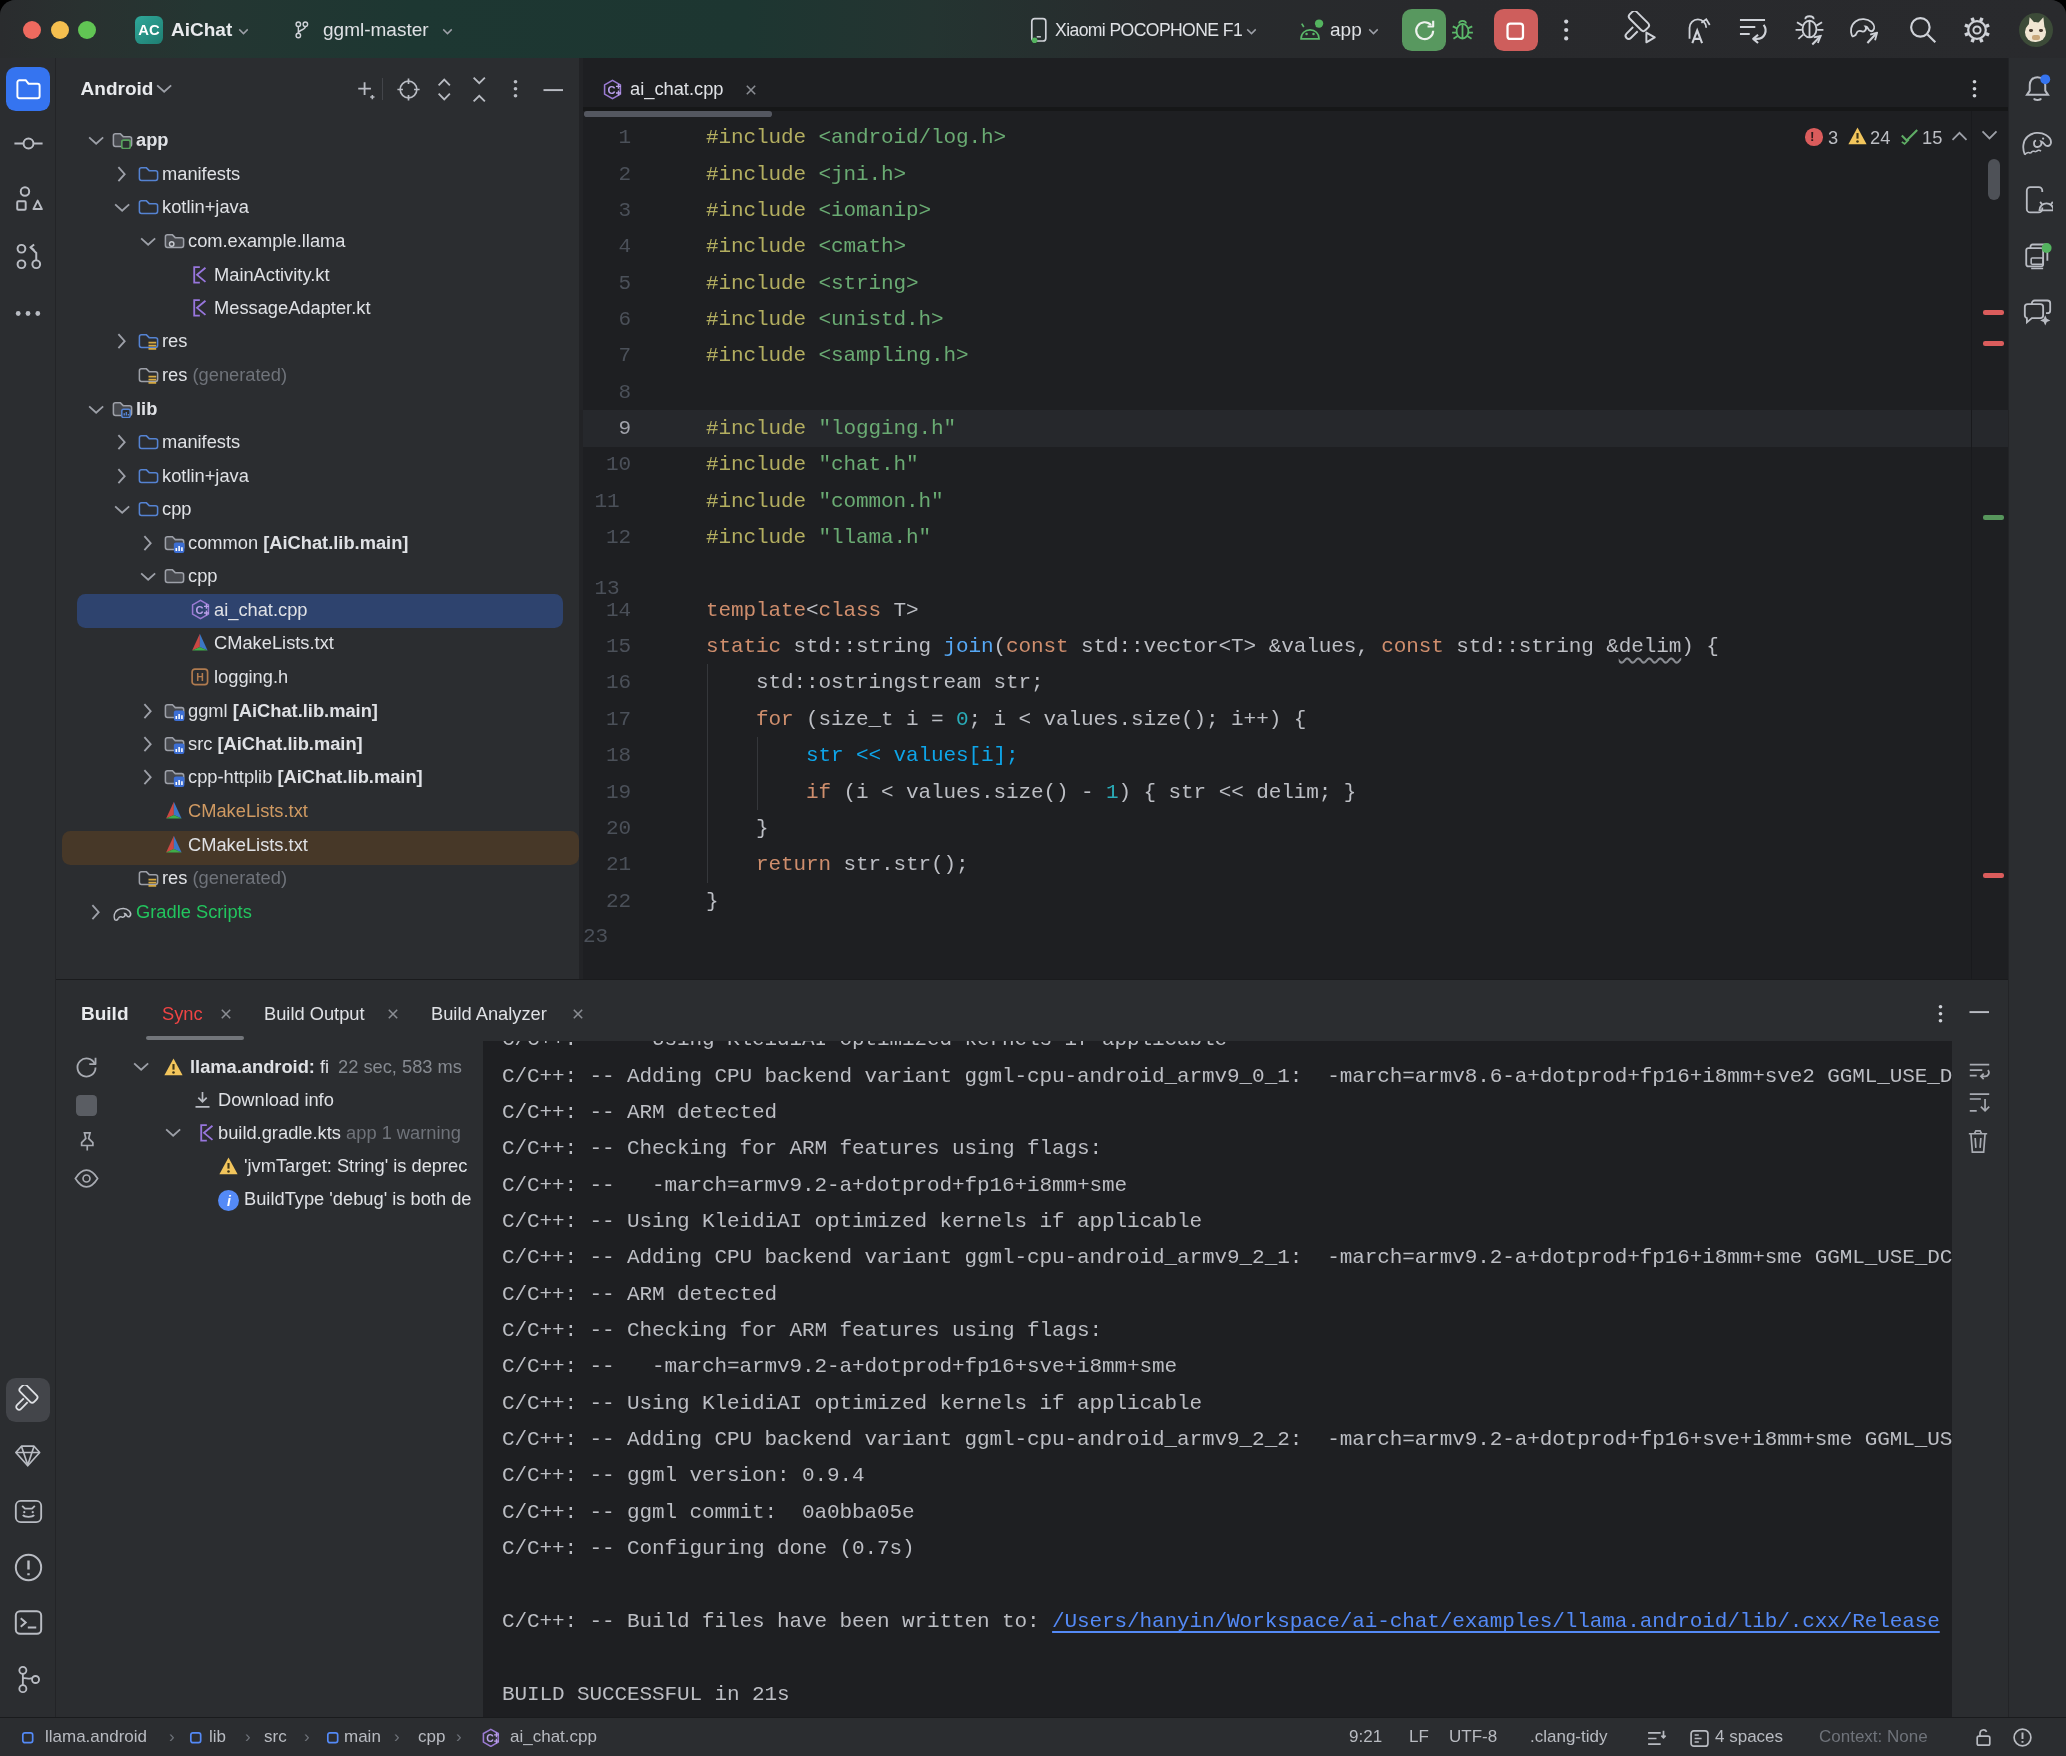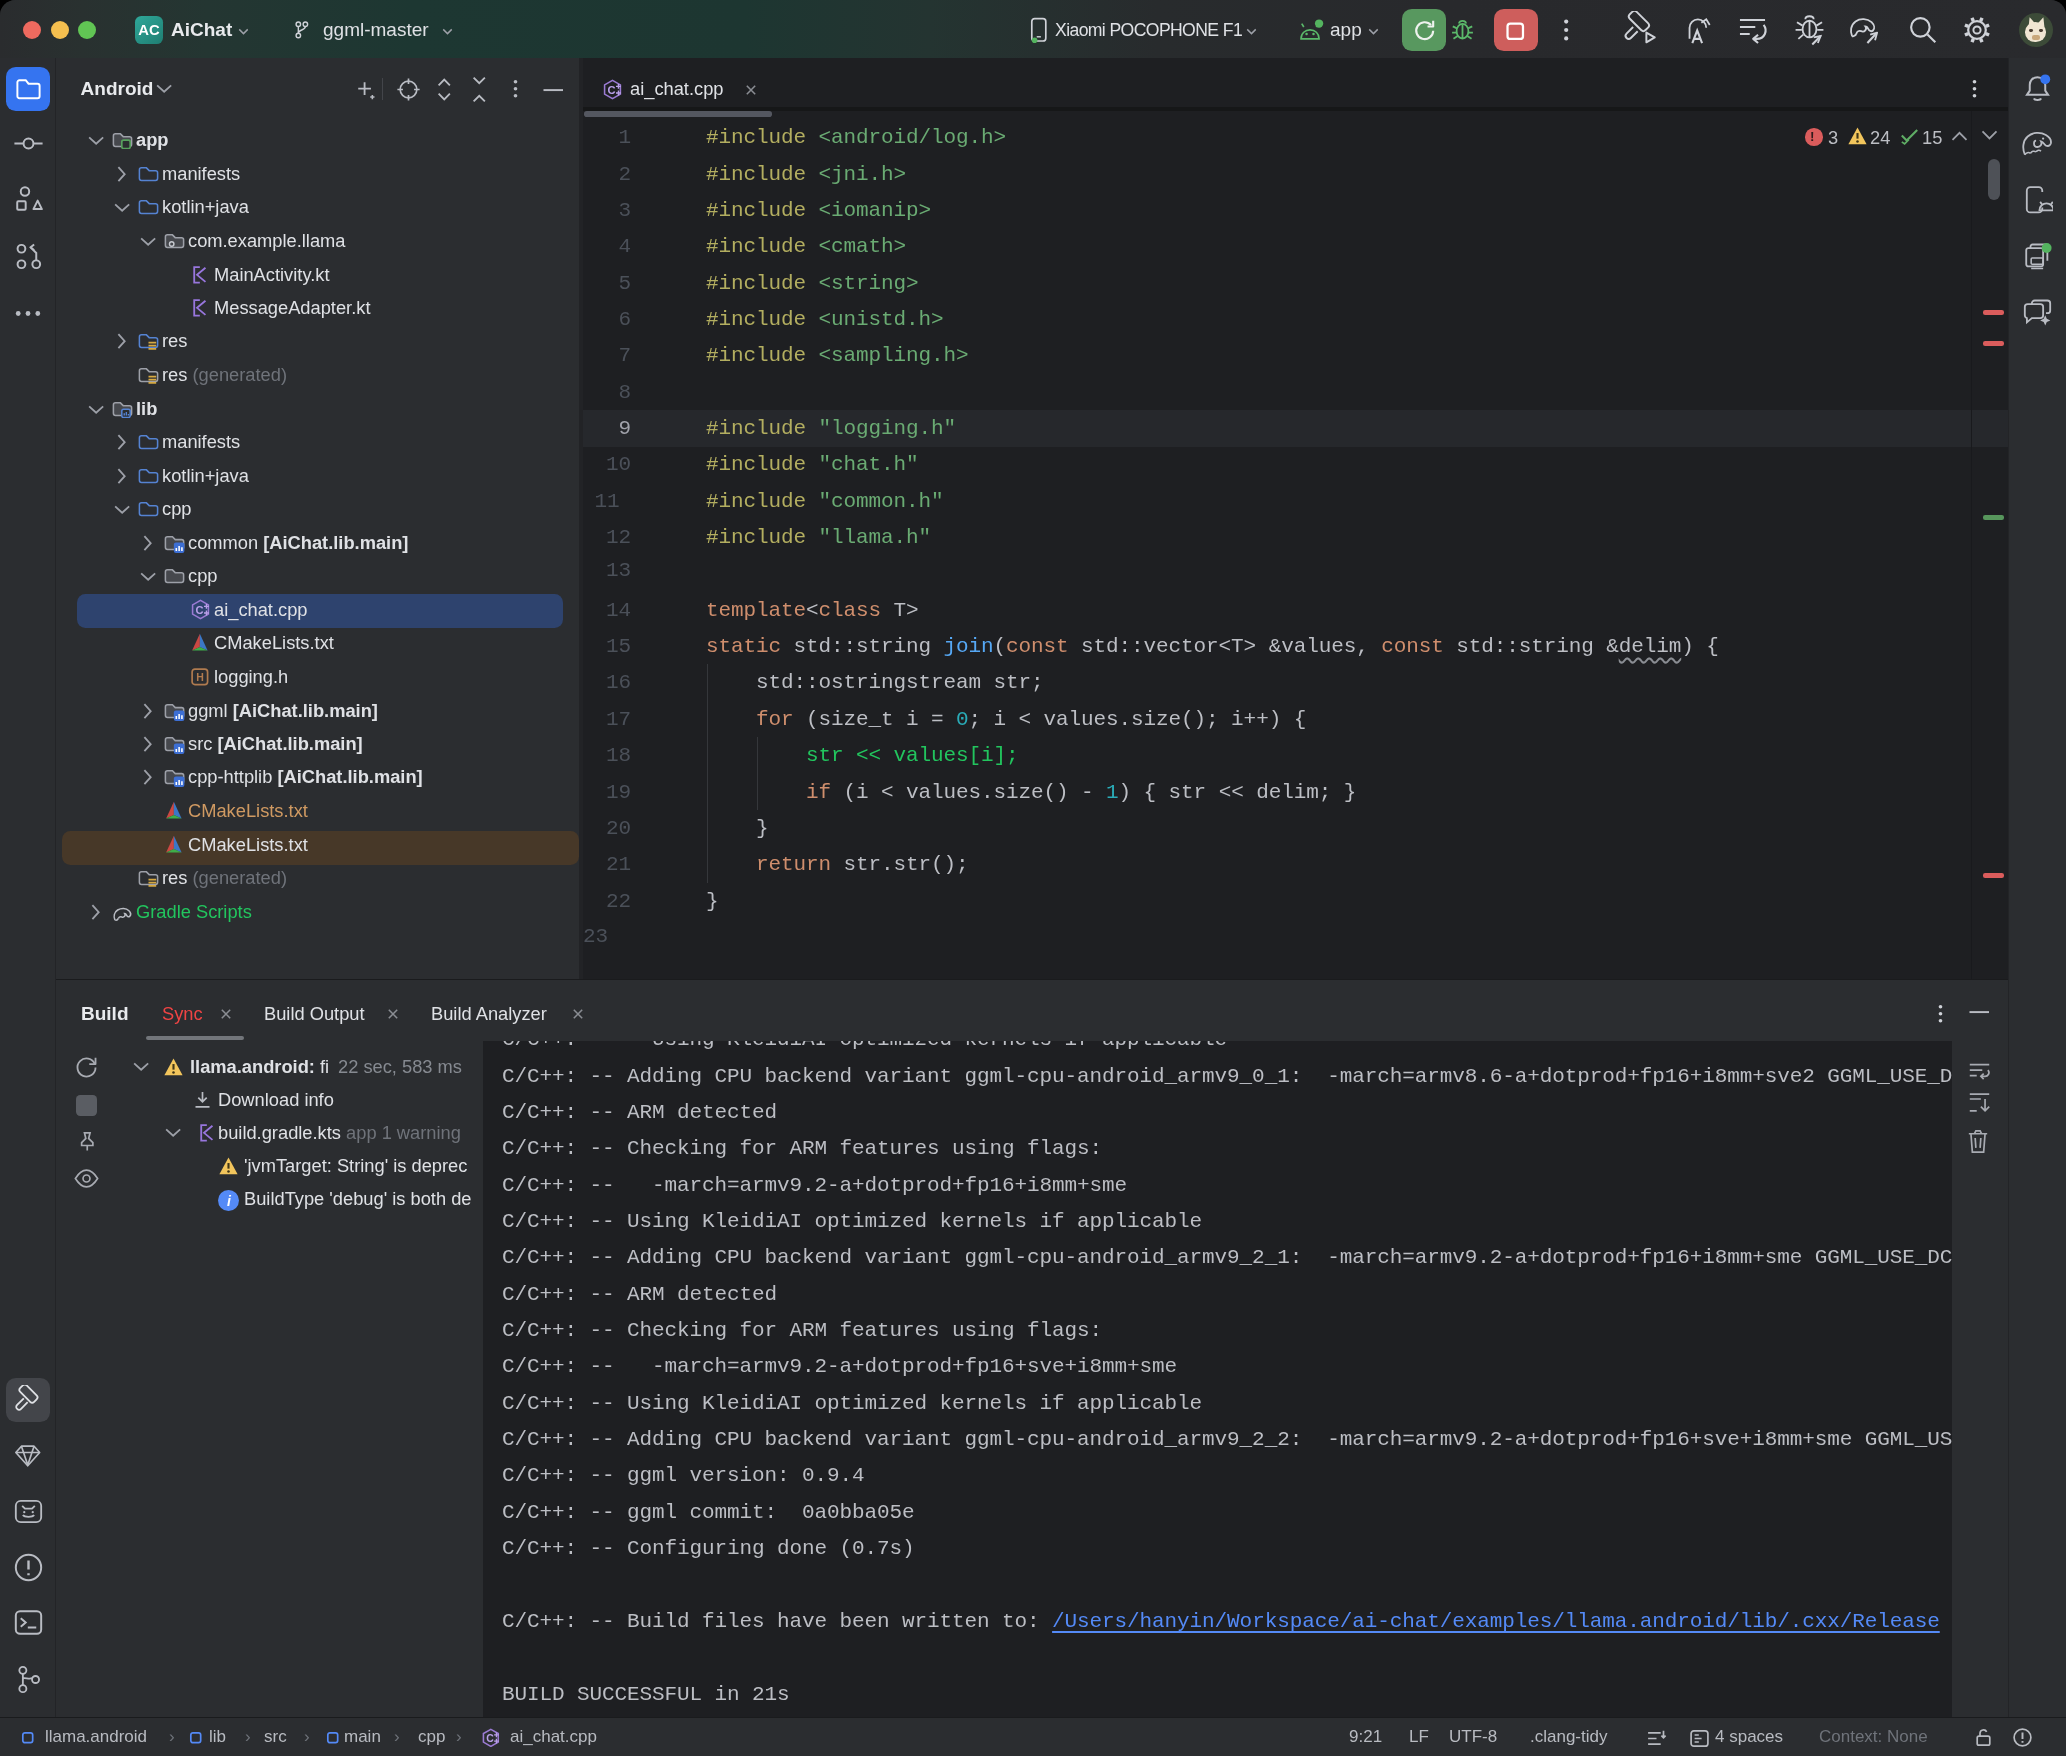"13" div.abs { text-align: right -> center; top: 494px -> 512px }
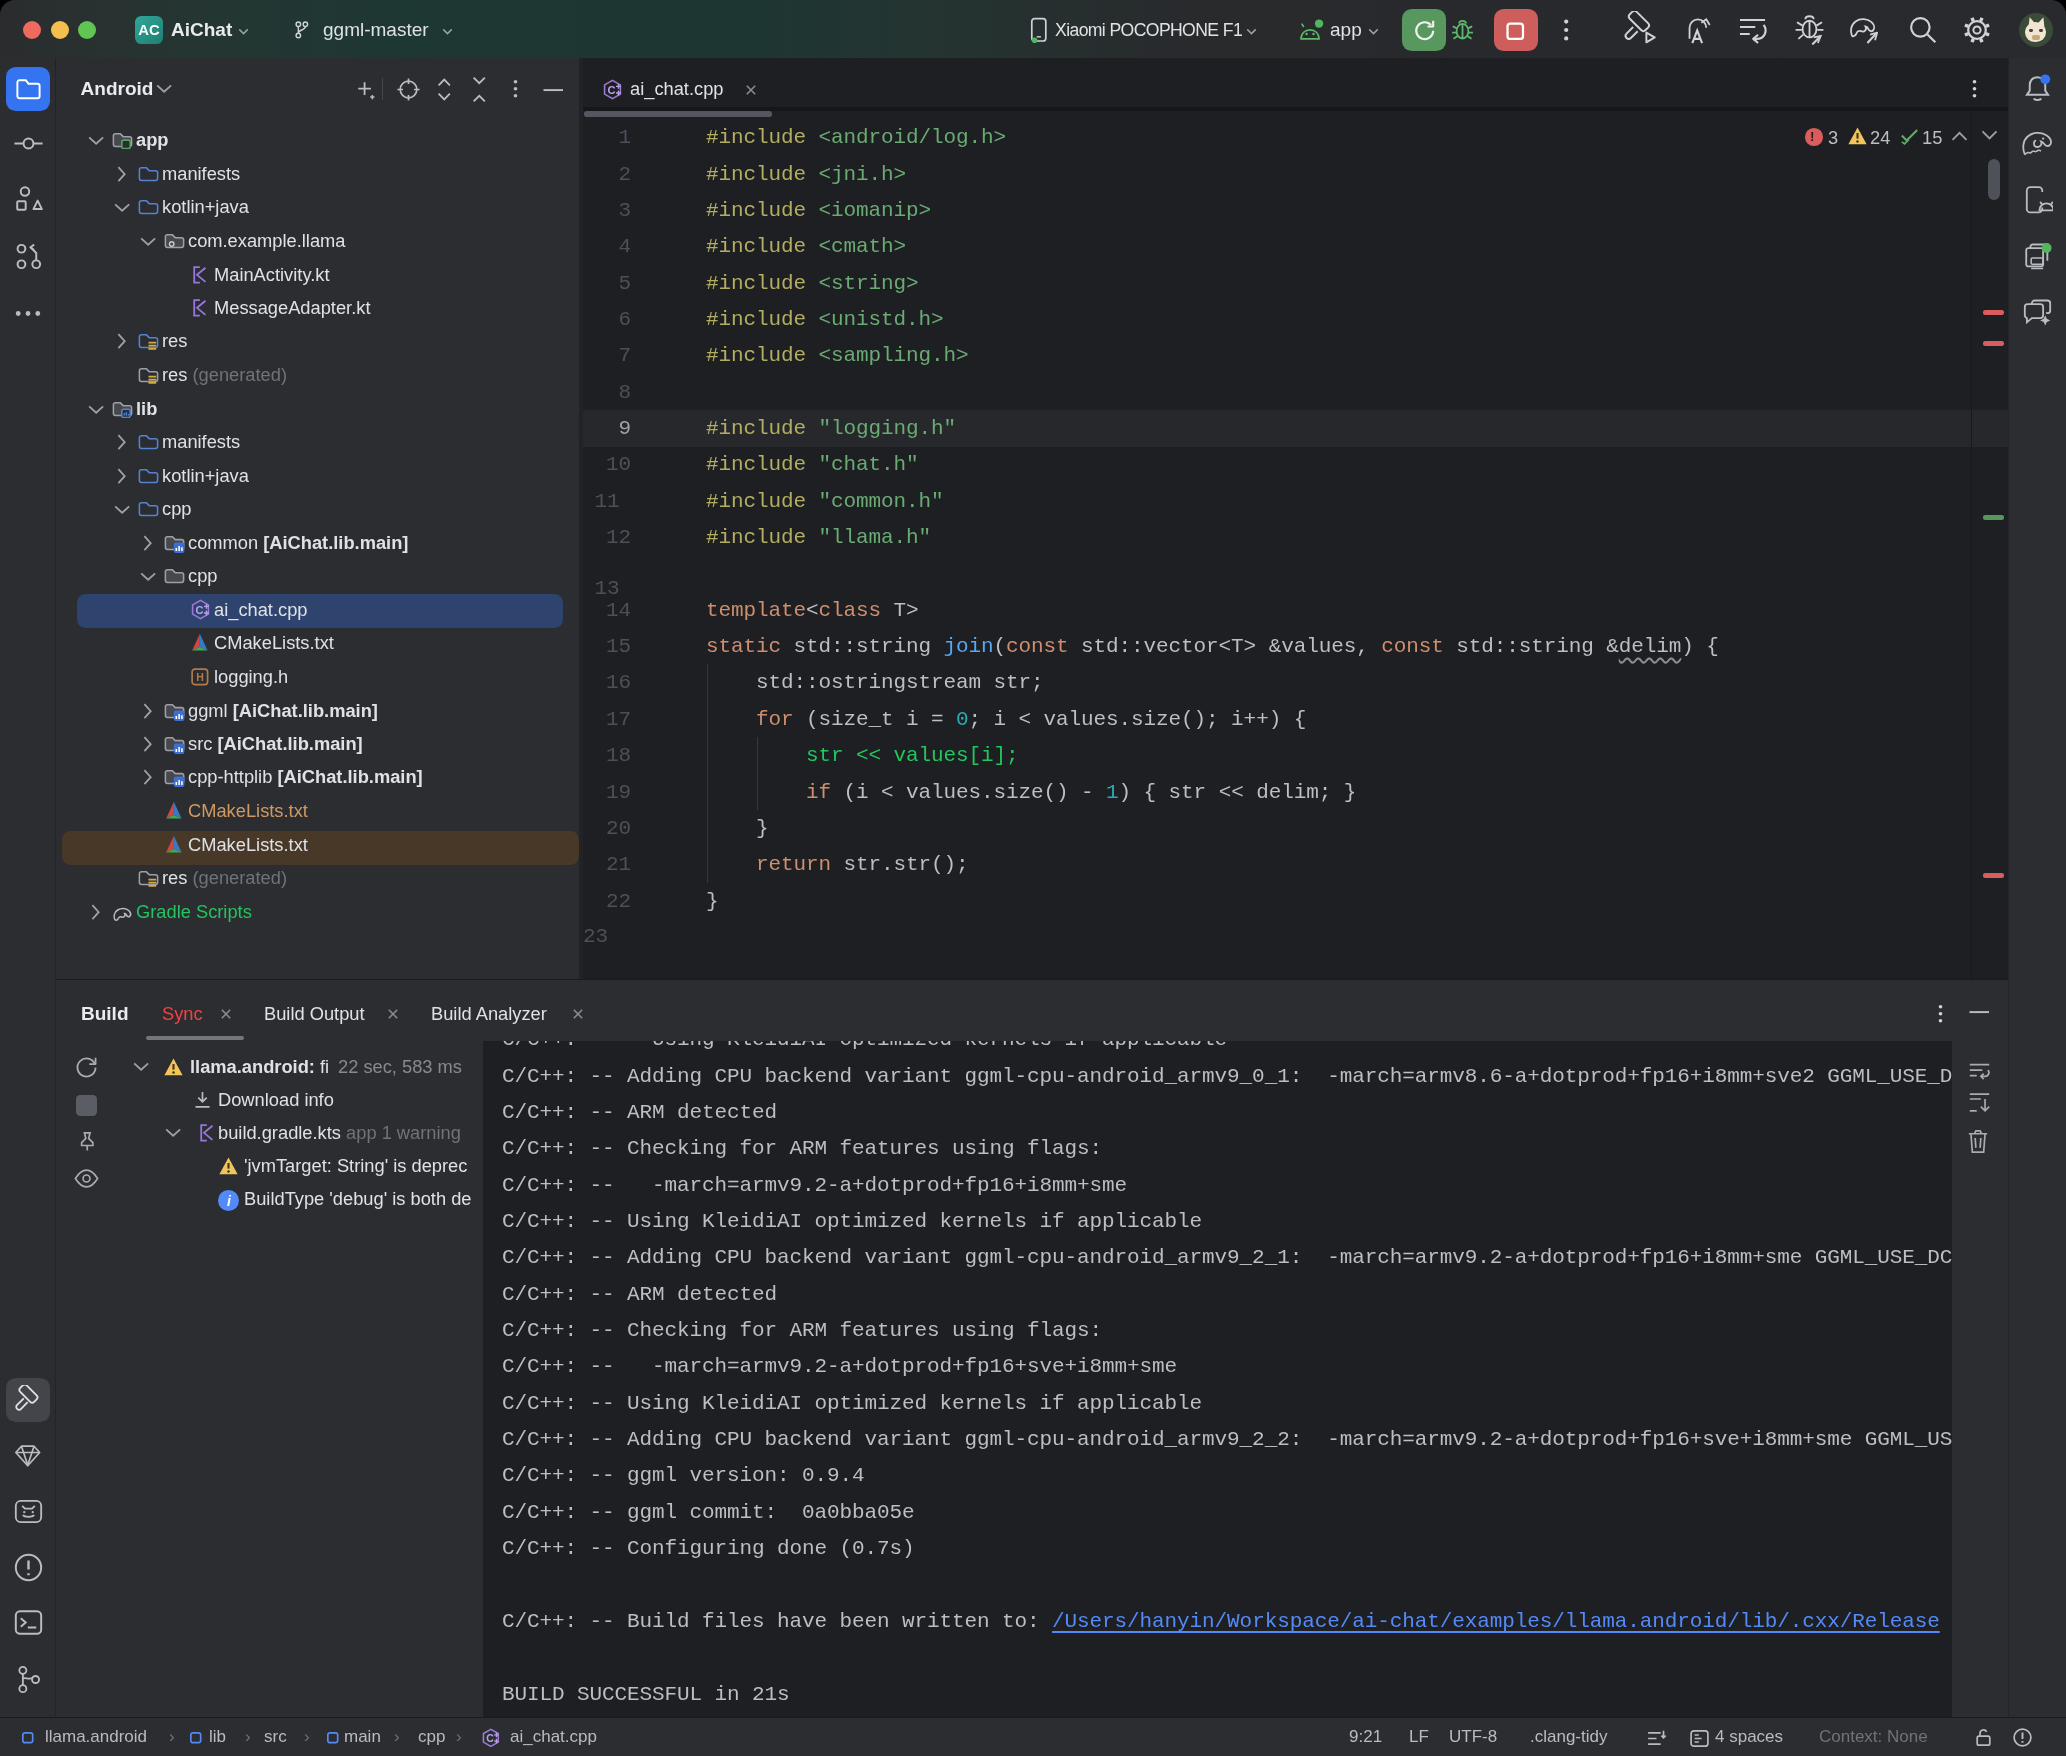"str << values[i];" span { color: #22c55e -> #0ea5e9 }
